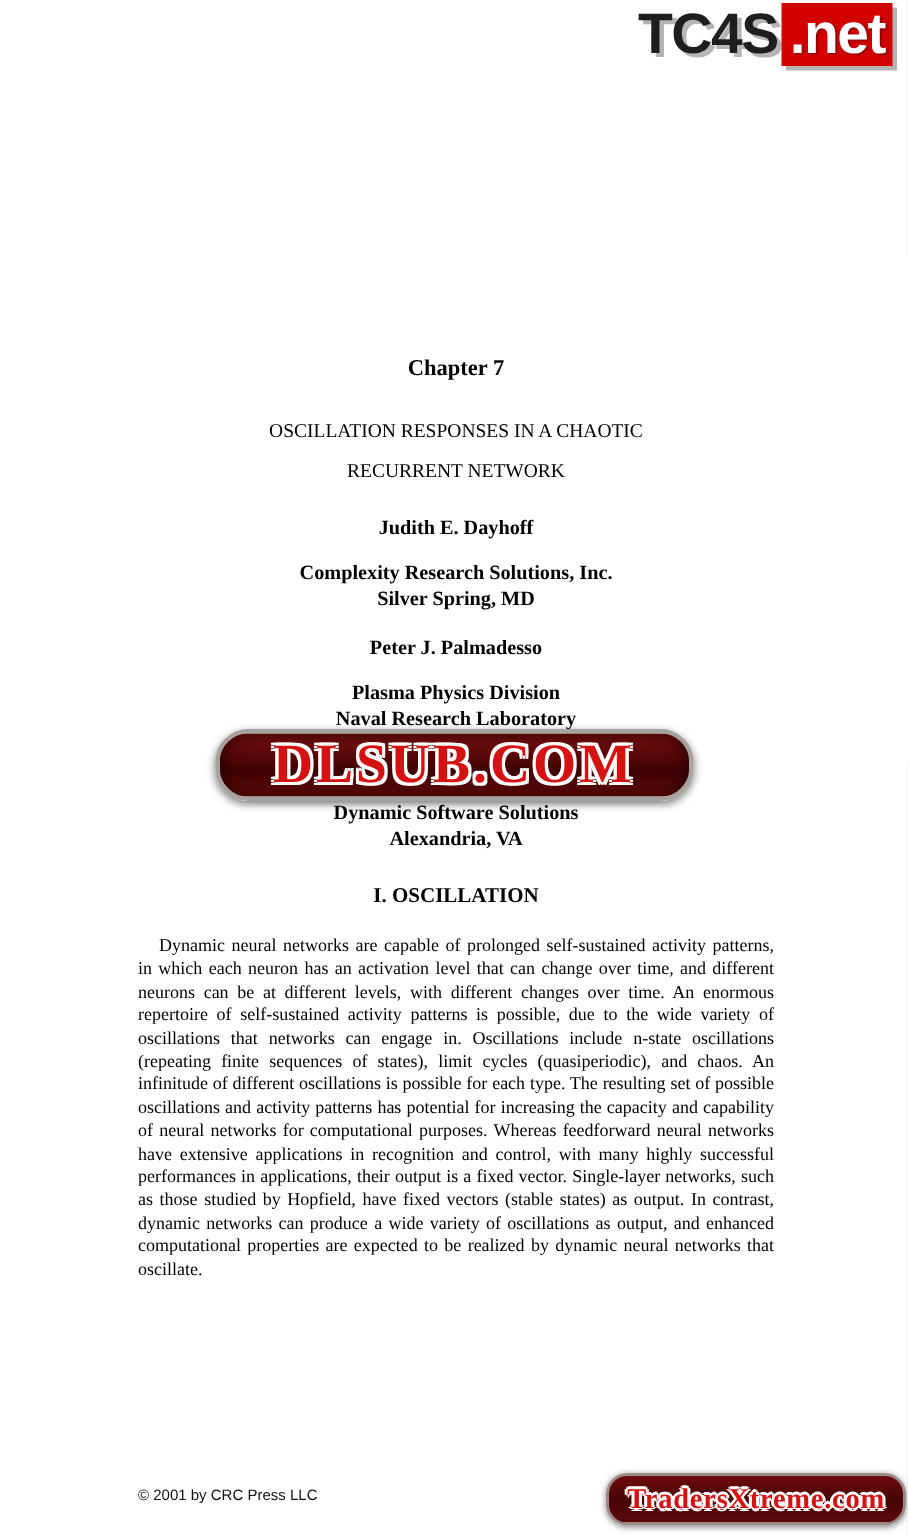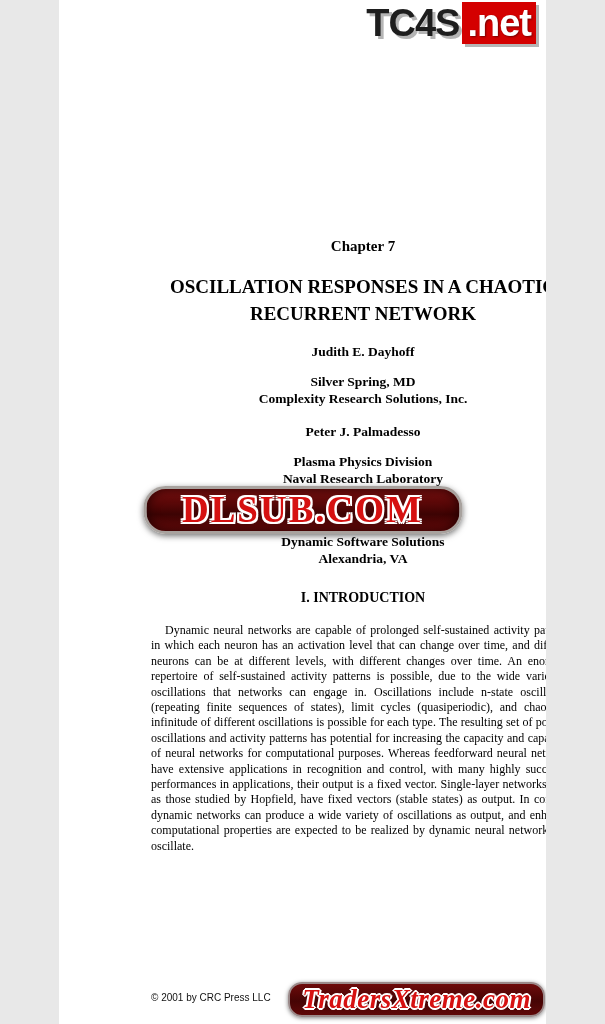"TC4S .net" .page { width: 487px -> 605px }
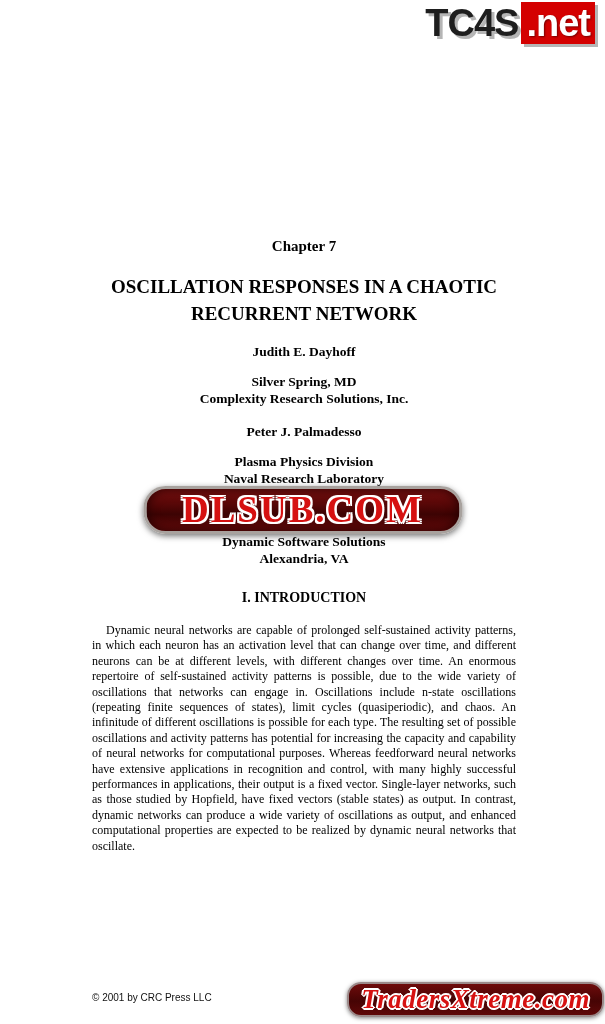"OSCILLATION RESPONSES IN A CHAOTIC" .title { font-size: 19px -> 13px; font-weight: bold -> normal }
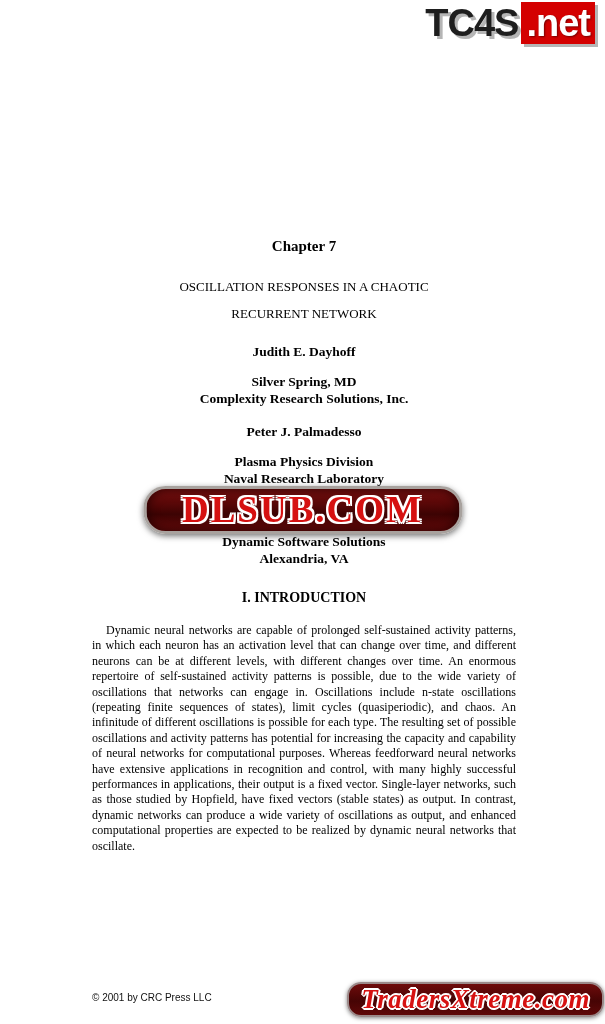"Silver Spring, MD" div { order: before "Complexity Research Solutions, Inc." -> after "Complexity Research Solutions, Inc." }
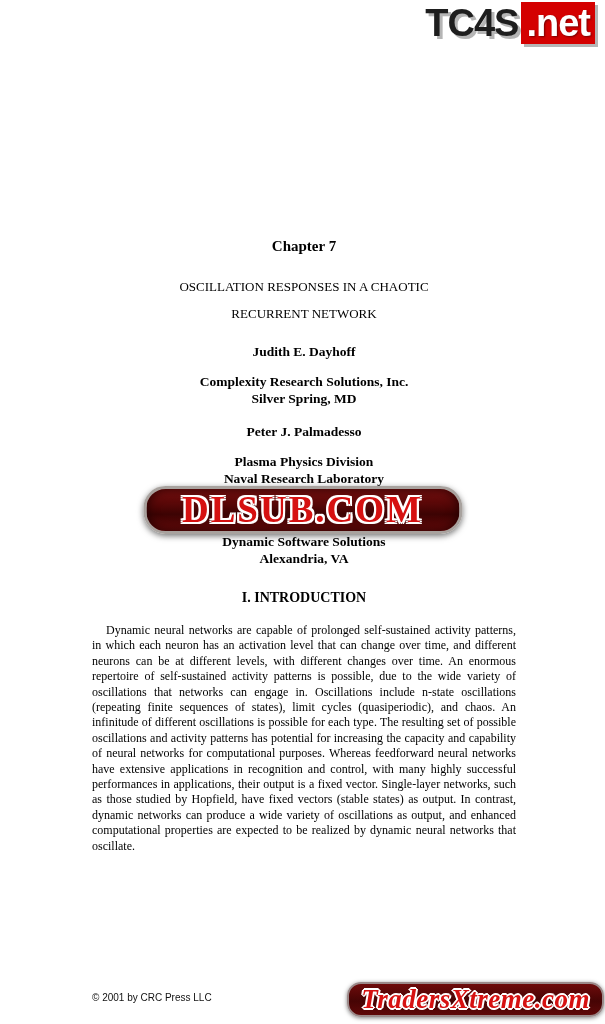"I. INTRODUCTION" div.section-heading { text: INTRODUCTION -> OSCILLATION }
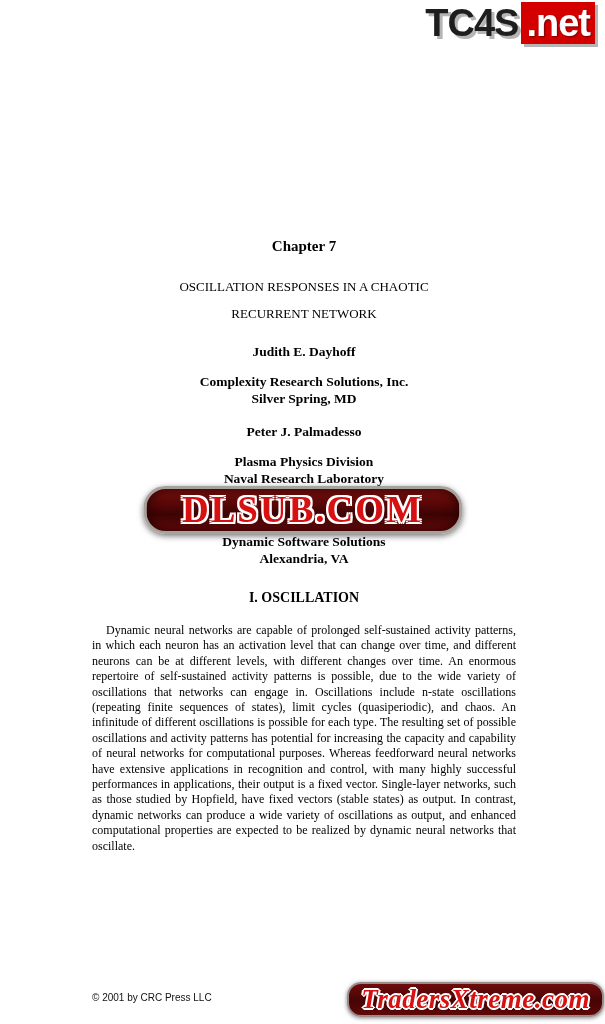"TradersXtreme.com" .wm-bottom-text { font-size: 27px -> 19px; font-style: italic -> none }
